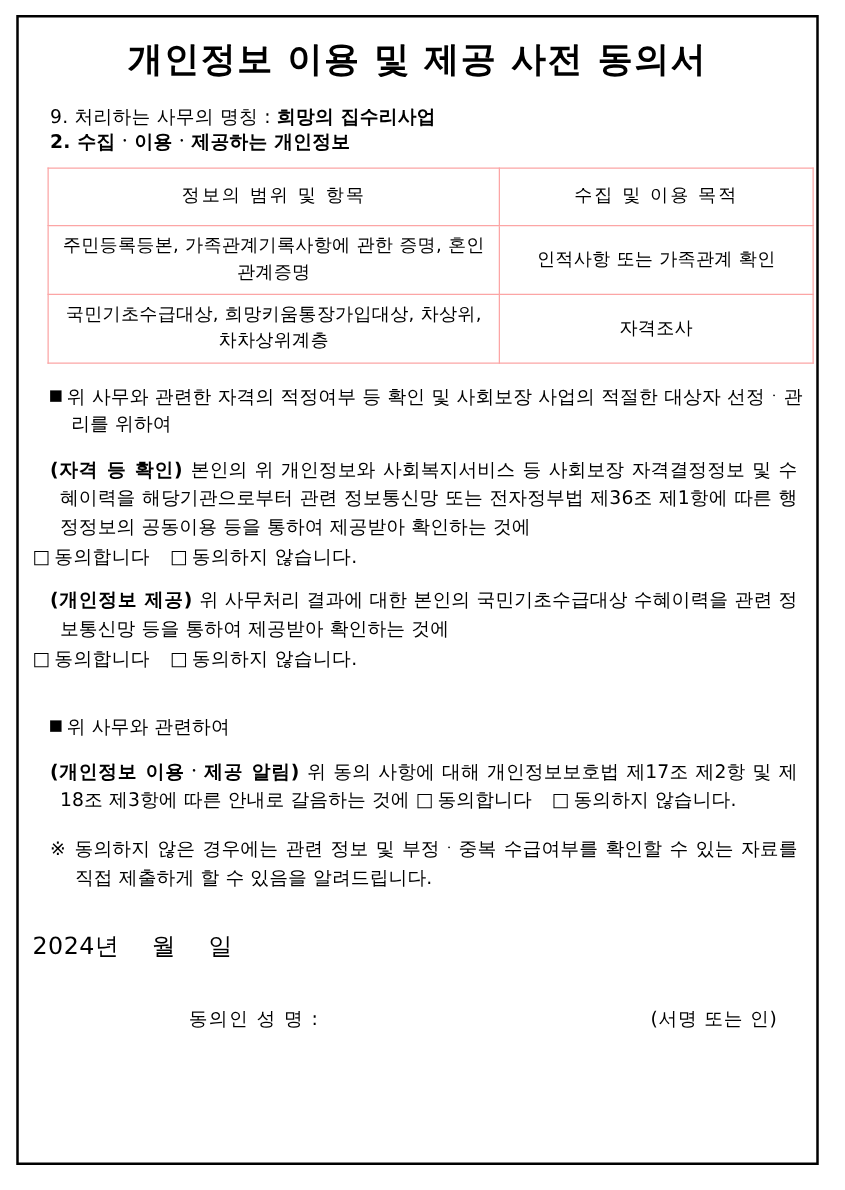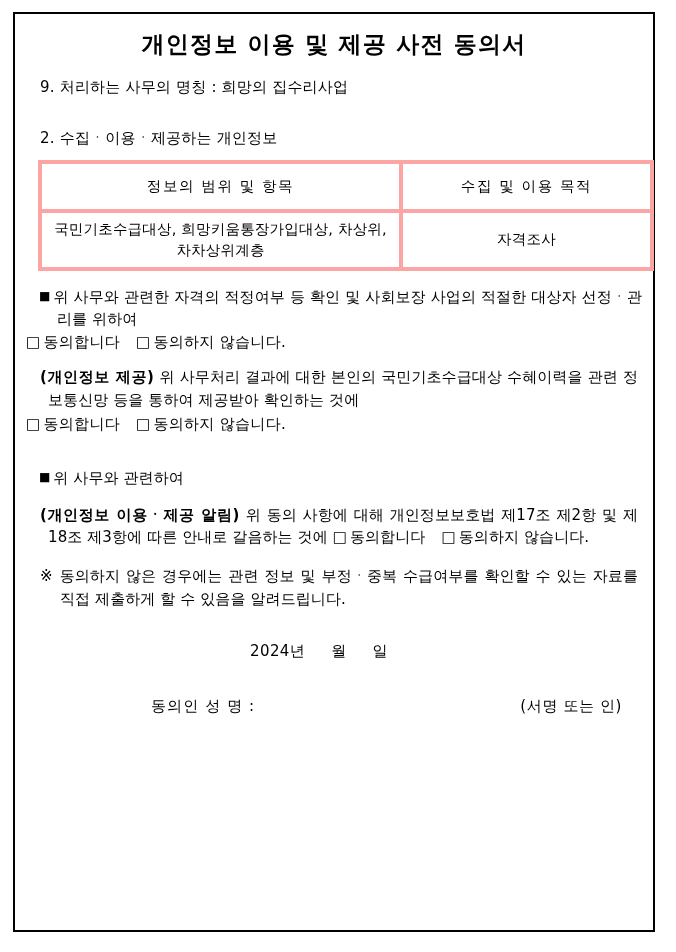"개인정보 이용 및 제공 사전" .doc-title { font-size: 23px -> 28px }
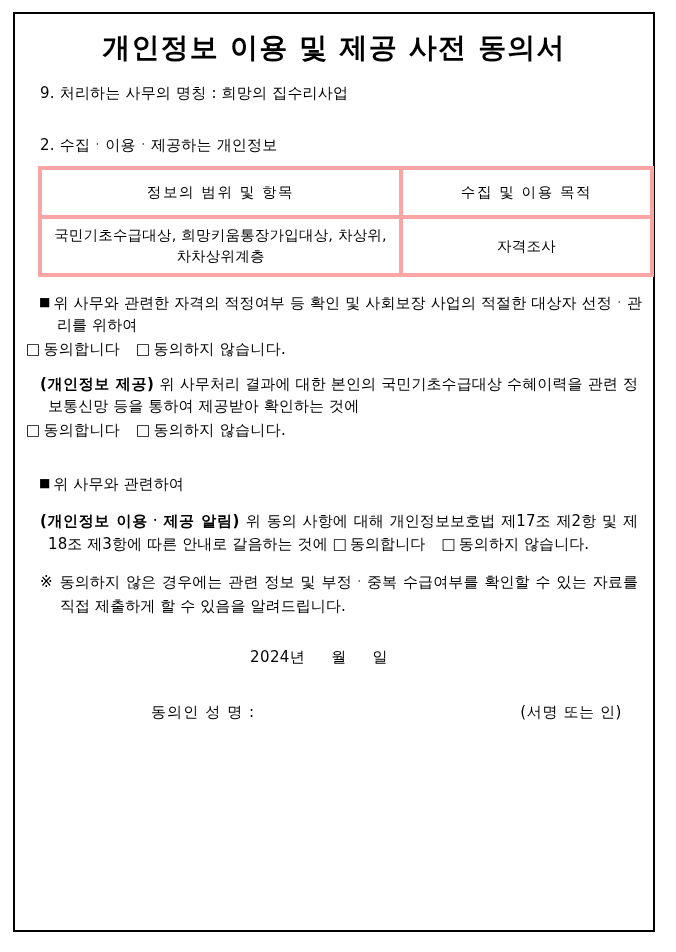"희망의 집수리사업" .b { font-weight: normal -> bold }
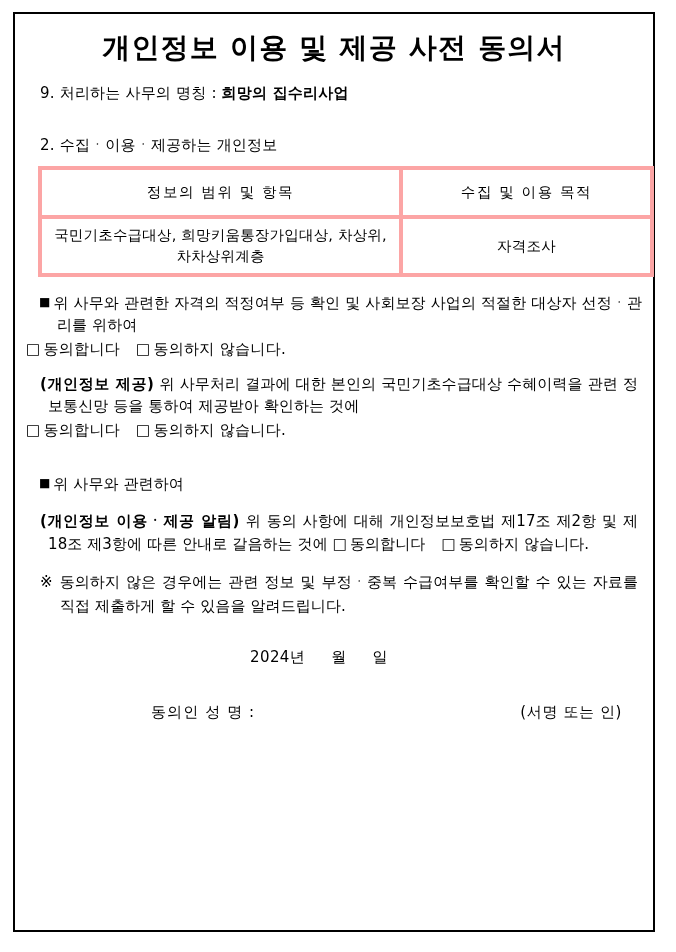"2. 수집ㆍ이용ㆍ제공하는 개인정보" .num-item.second { font-weight: none -> bold; margin-top: 32px -> 0 }
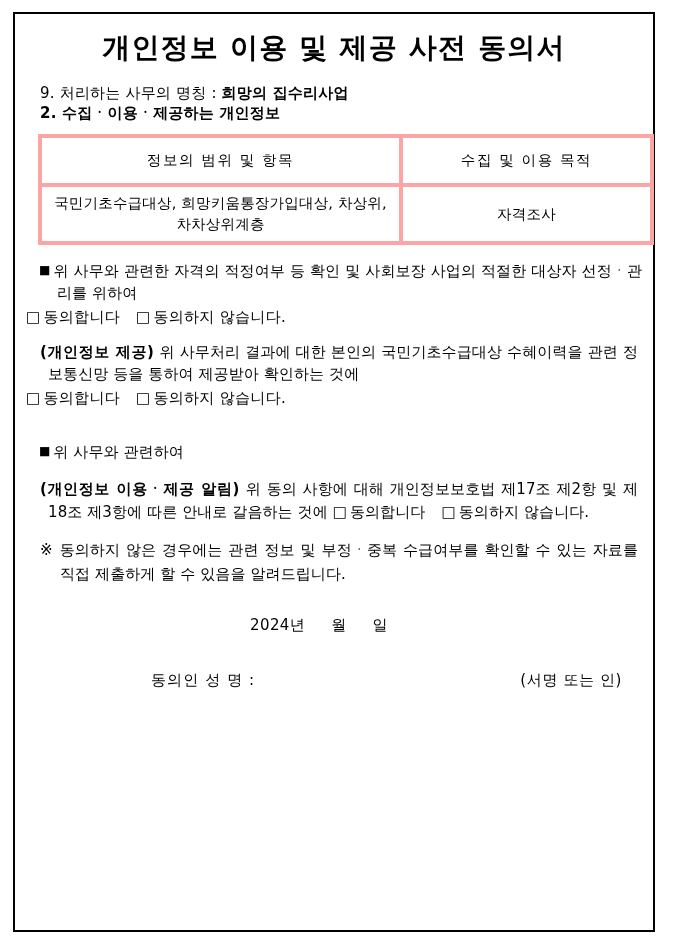"정보의 범위 및 항목" .info-table td { border: 4px solid #fca5a5 -> 1px solid #fca5a5 }
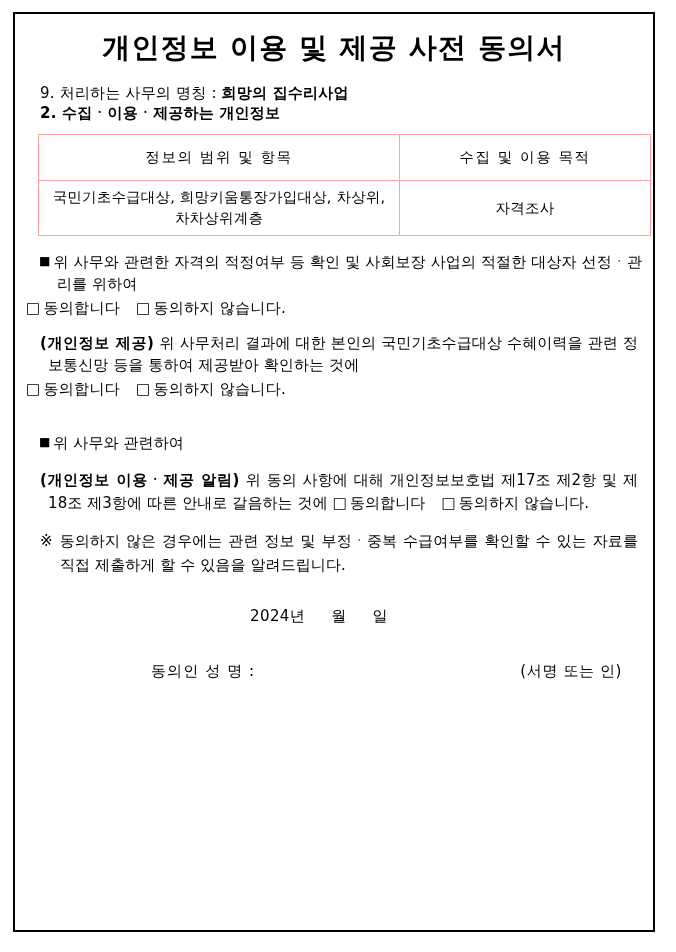"주민등록등본, 가족관계기록사항에 관한 증명, 혼인관계증명" tr.r1 { html: none -> <tr> <td>주민등록등본, 가족관계기록사항에 관한 증명, 혼인관계증명</td> <td>인적사항 또는 가족관계 확인</td> </tr> }
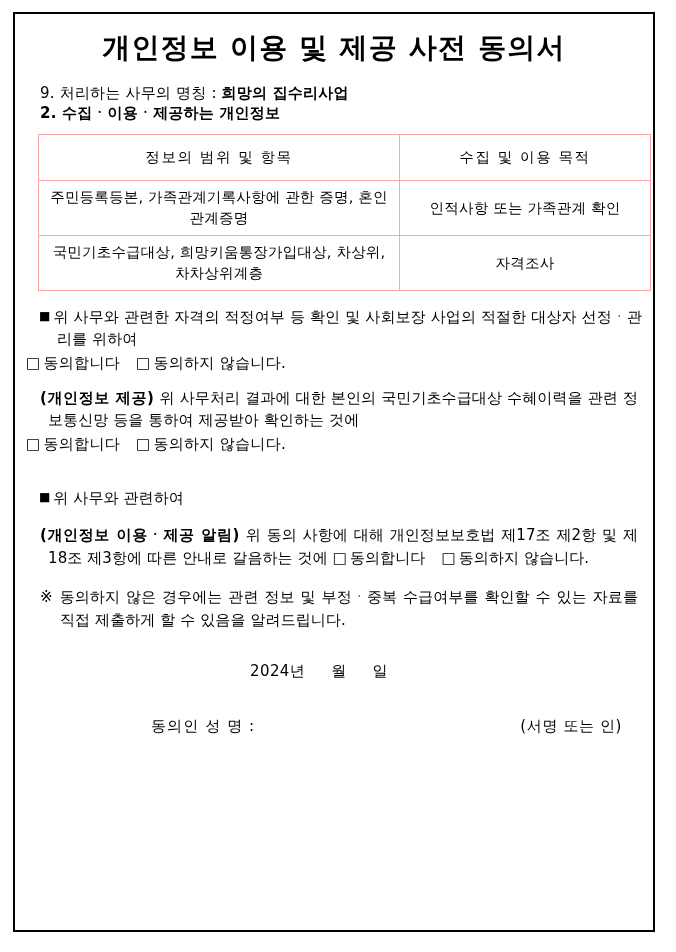"(자격 등 확인) 본인의 위" div.para { html: none -> <div> <span>(자격 등 확인)</span><span> 본인의 위 개인정보와 사회복지서비스 등 사회보장 자격결정정보 및 수혜이력을 해당기관으로부터 관련 정보통신망 또는 전자정부법 제36조 제1항에 따른 행정정보의 공동이용 등을 통하여 제공받아 확인하는 것에</span> </div> }
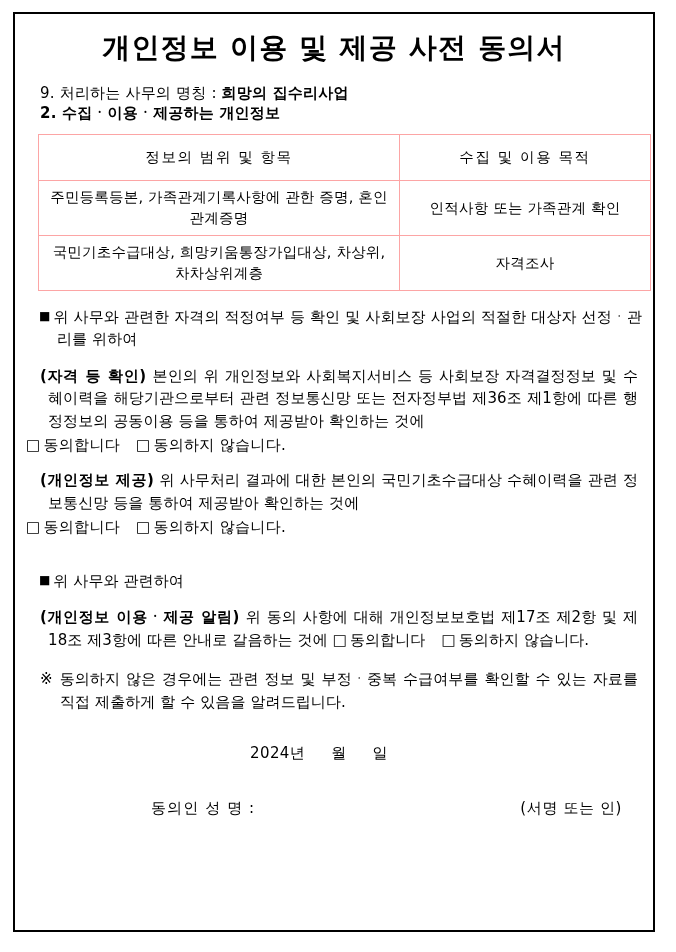"2024년 월 일" .date-line { font-size: 15px -> 19px; text-align: center -> left }
